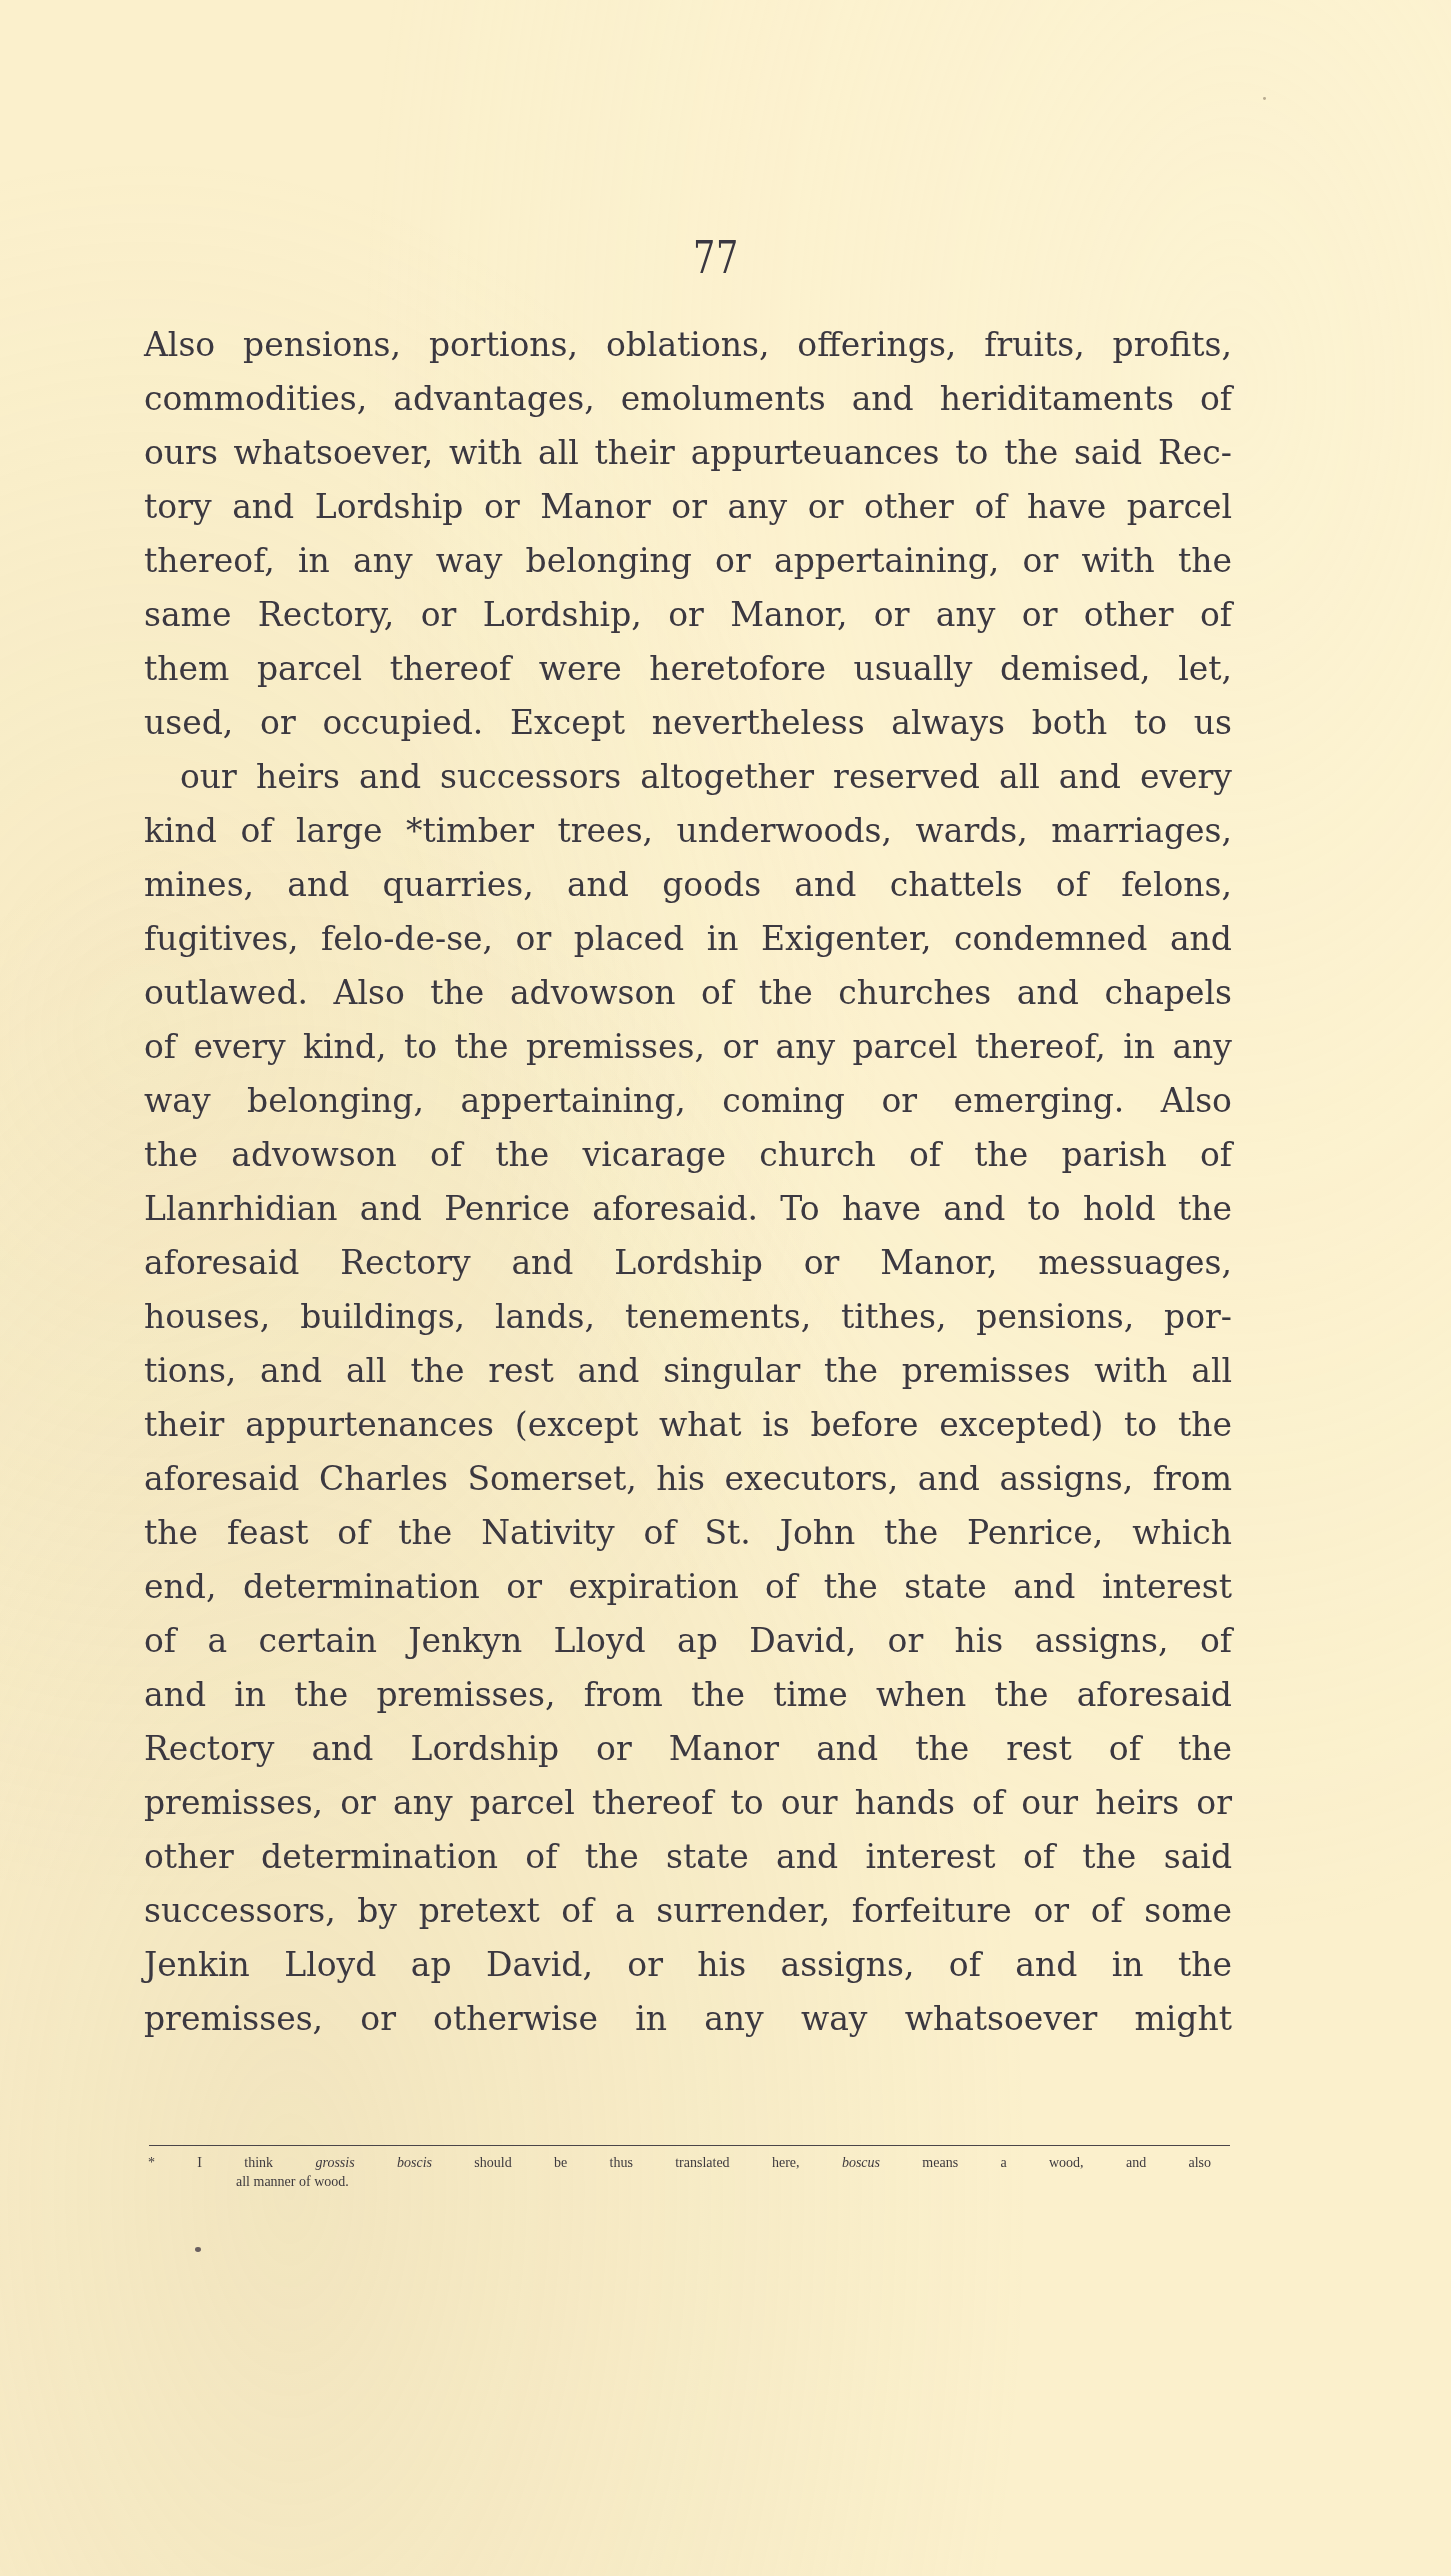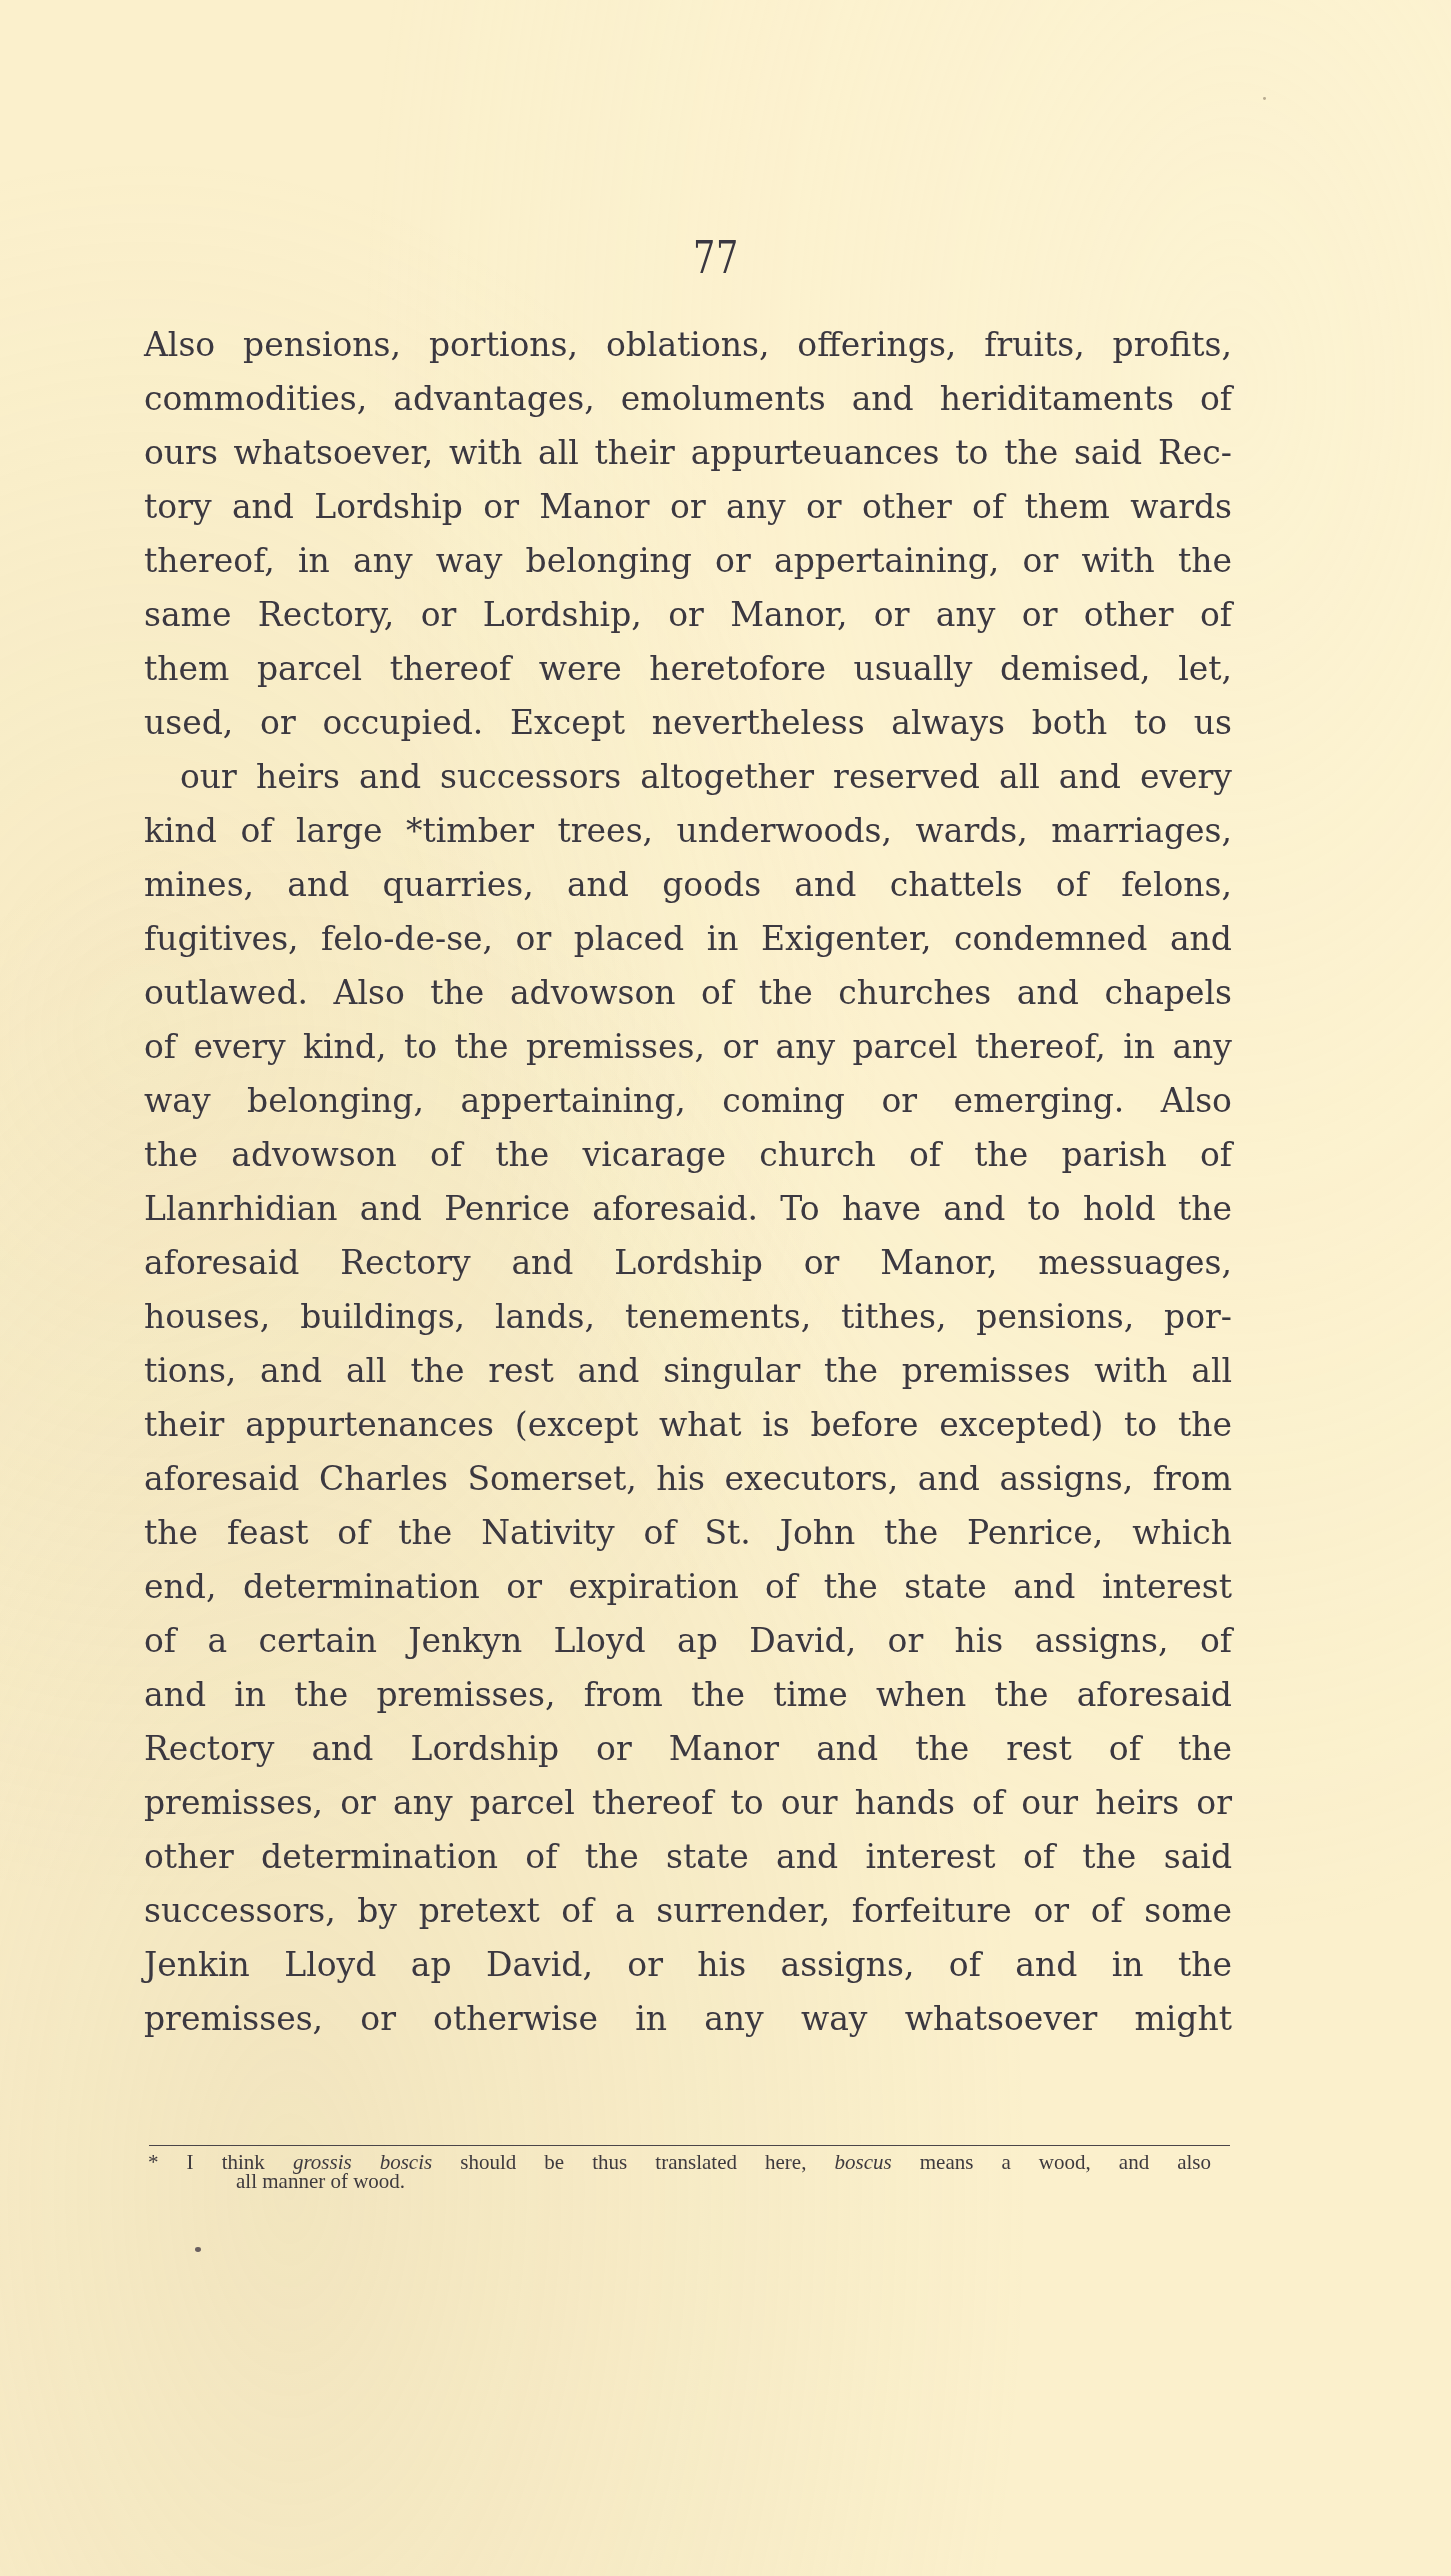"tory and Lordship or Manor" span.line { text: them wards -> have parcel }
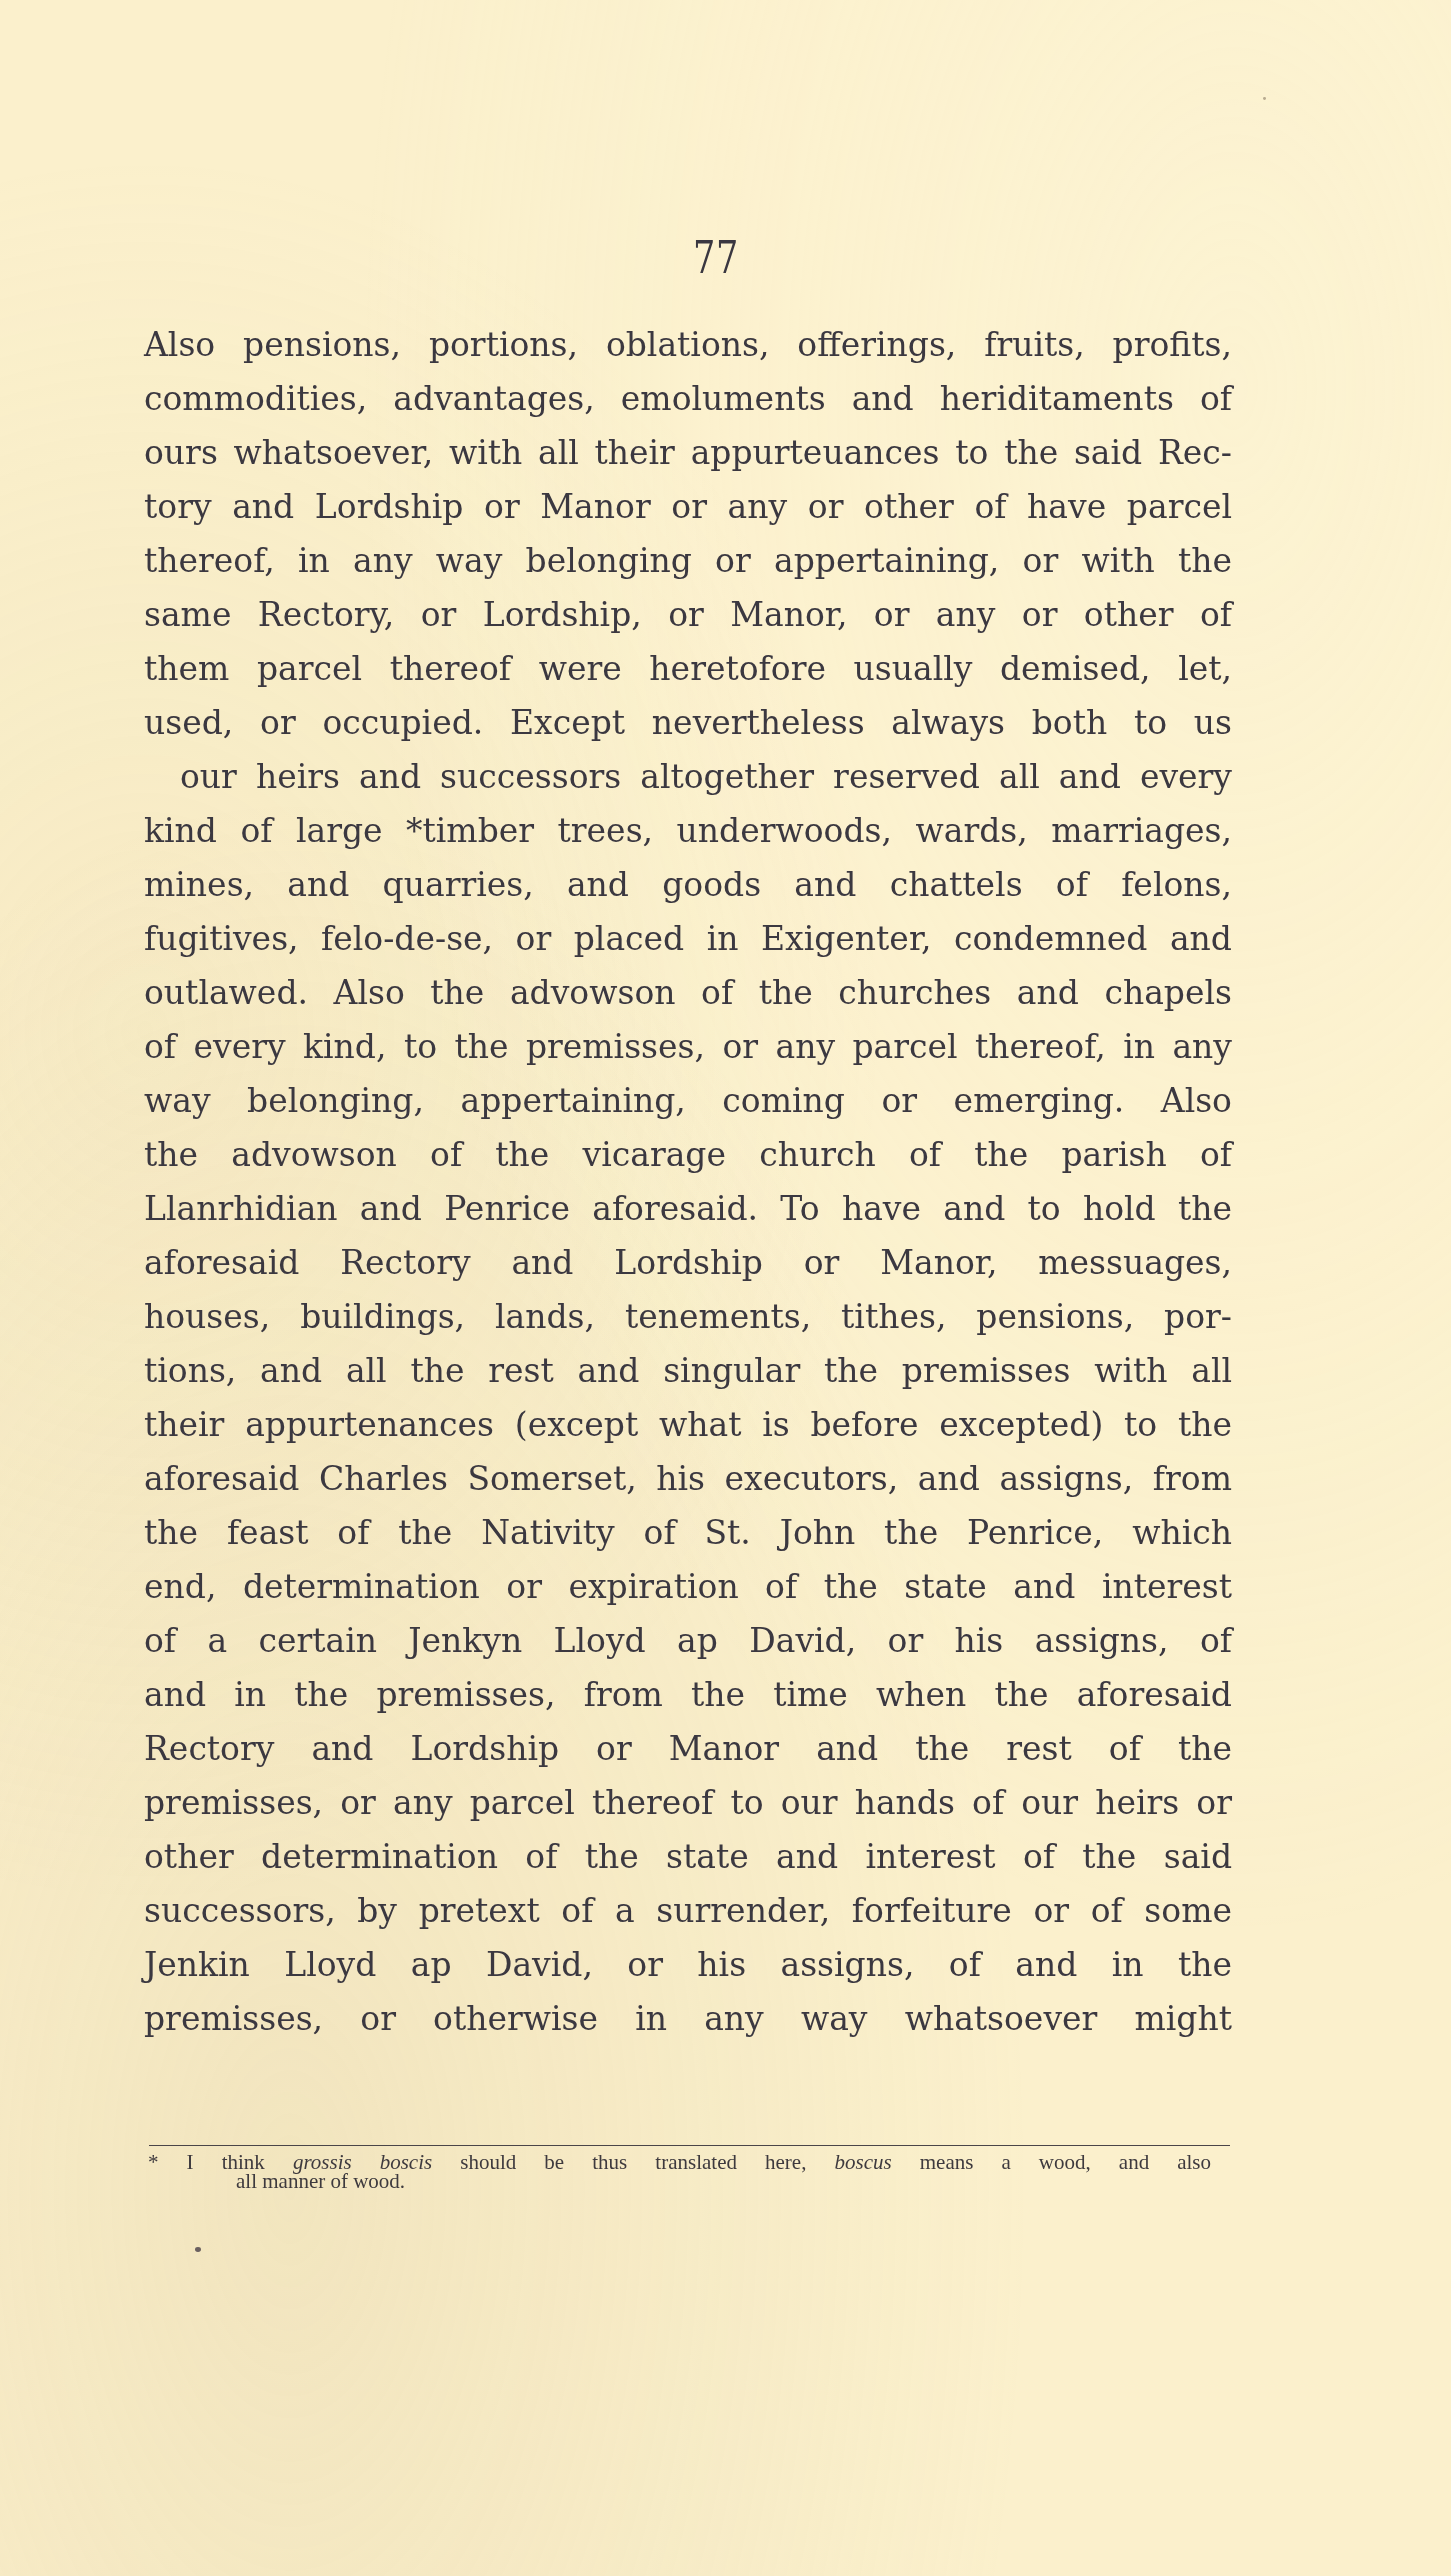"* I think grossis boscis" .footnote { font-size: 21px -> 14px }
